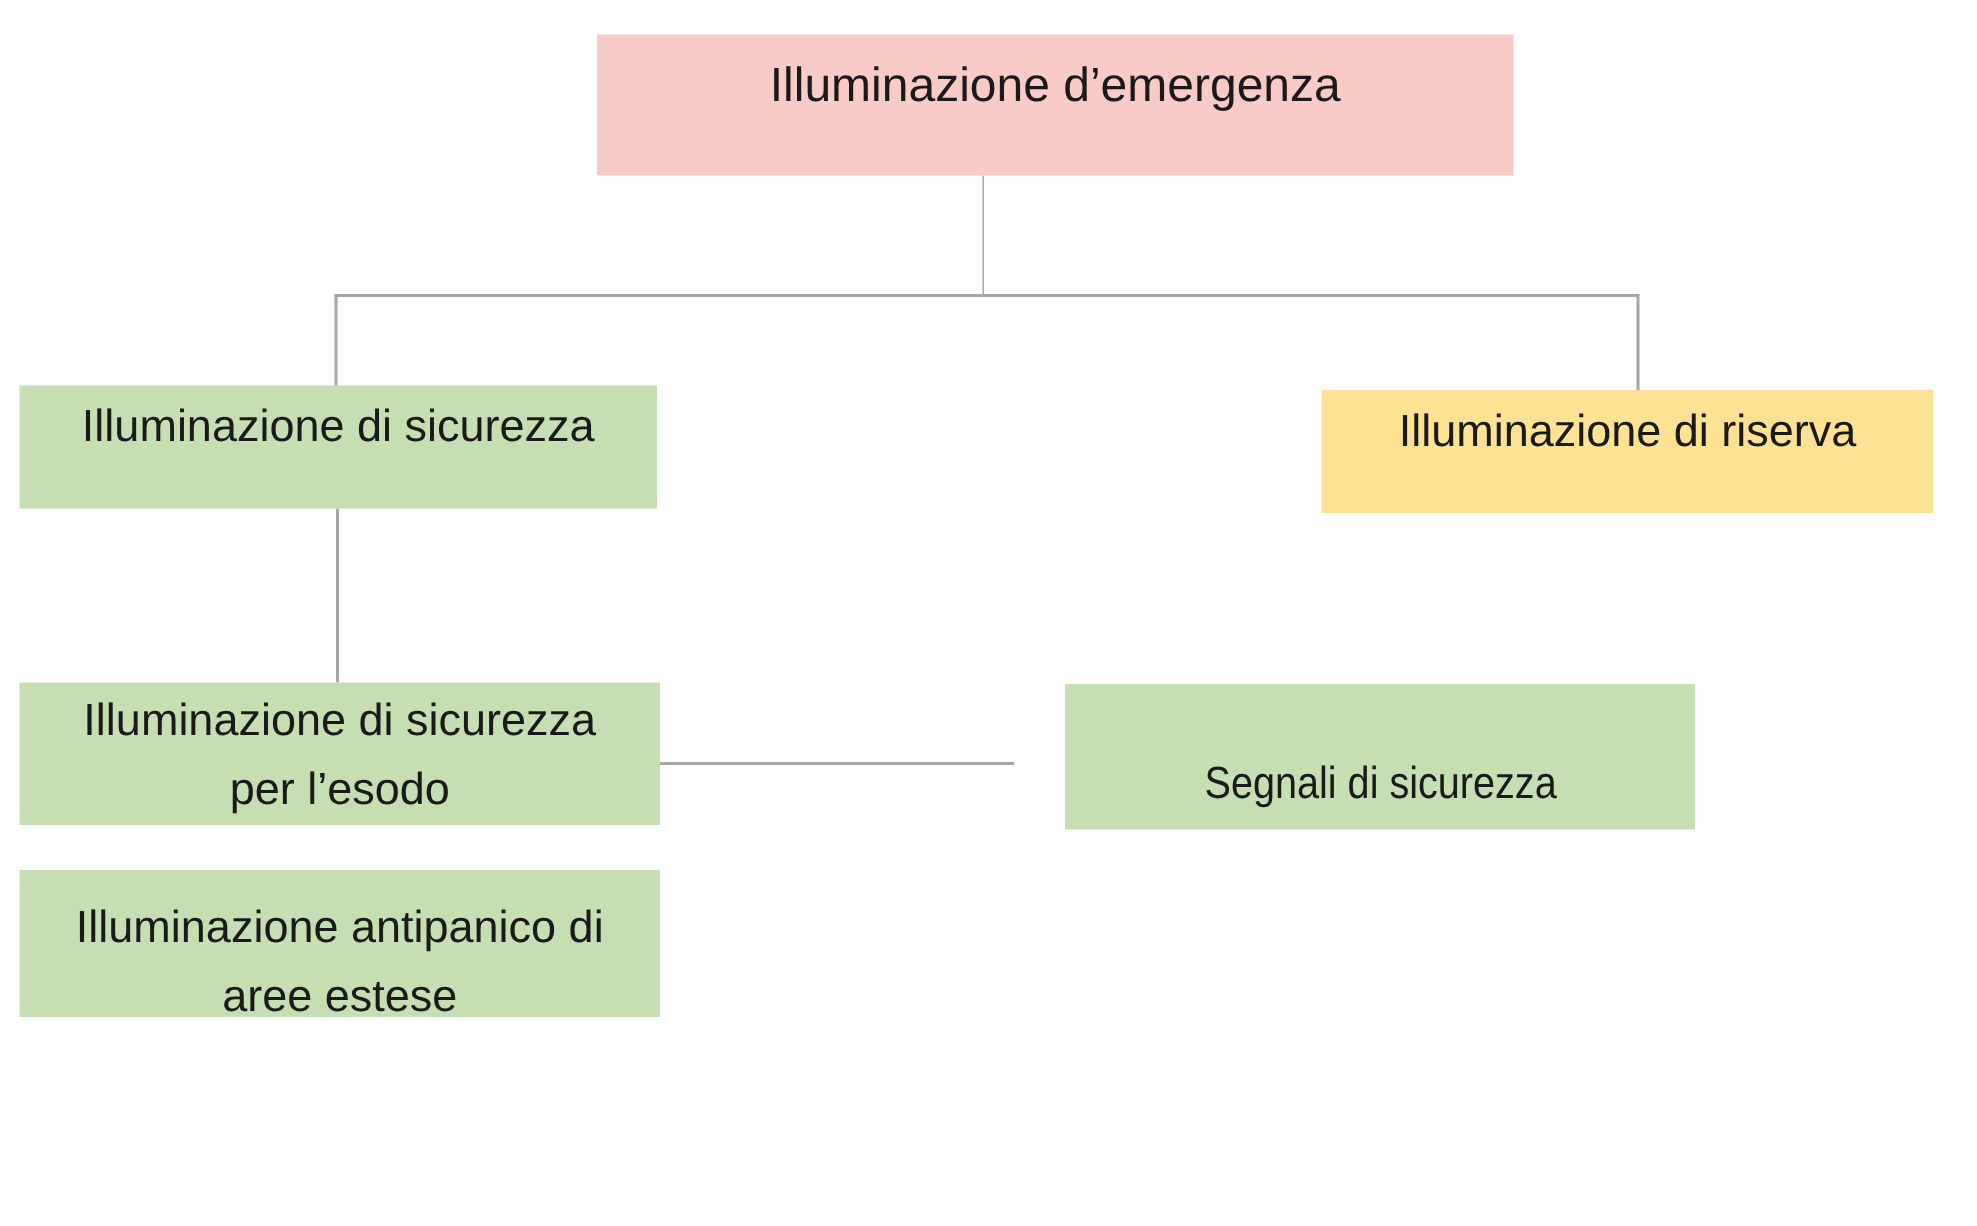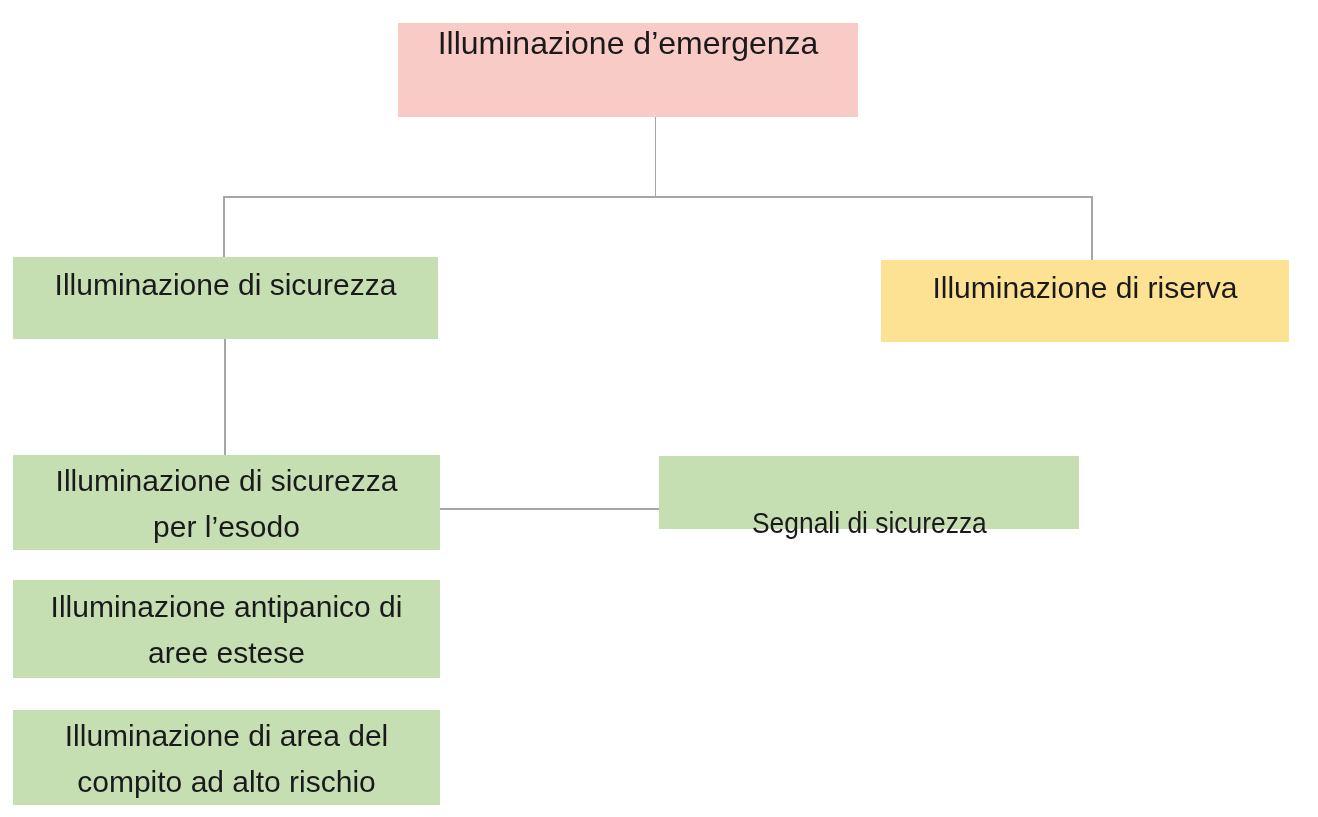"Illuminazione d’emergenza" .node-root { padding-top: none -> 13px; width: 460px -> 611px }
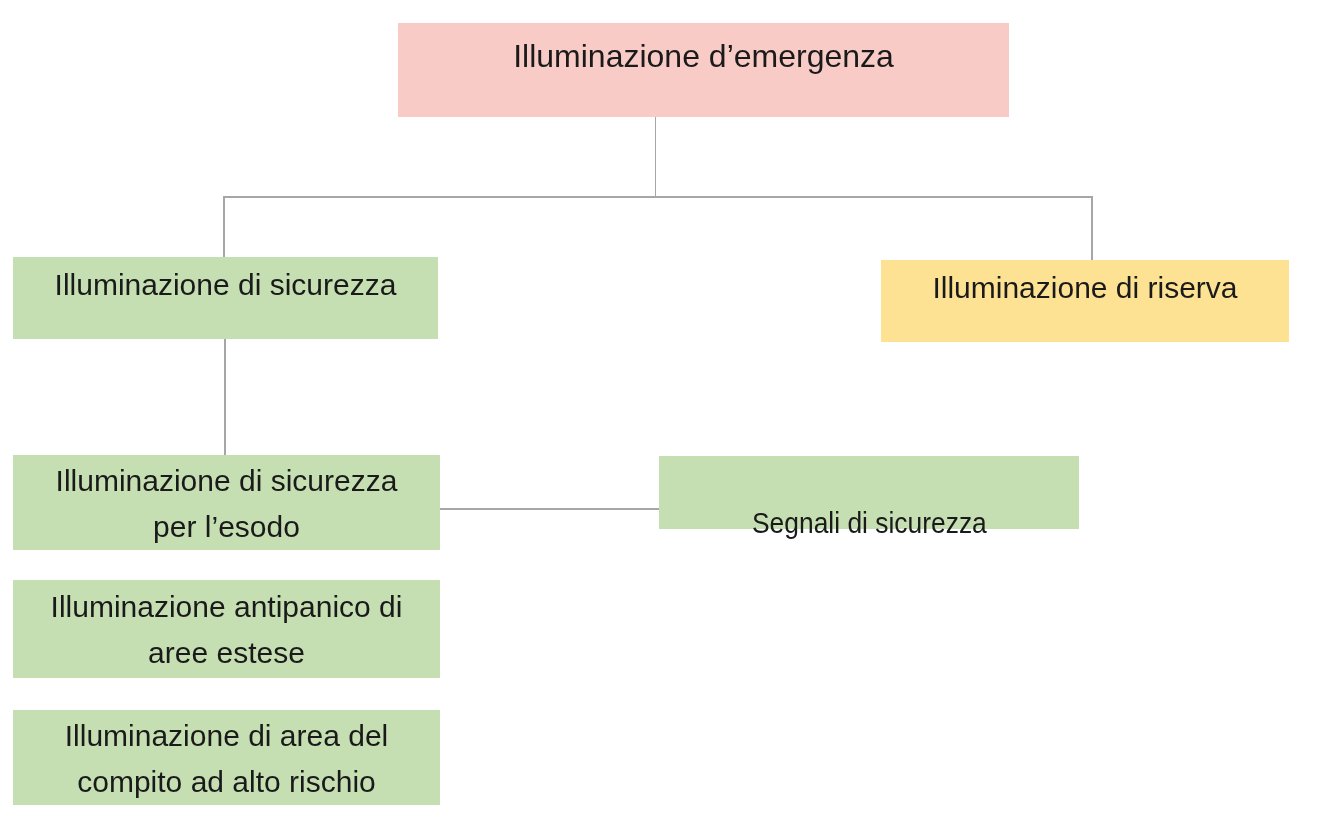"Segnali di sicurezza" .node-segnali { height: 73px -> 97px; left: 659px -> 710px }
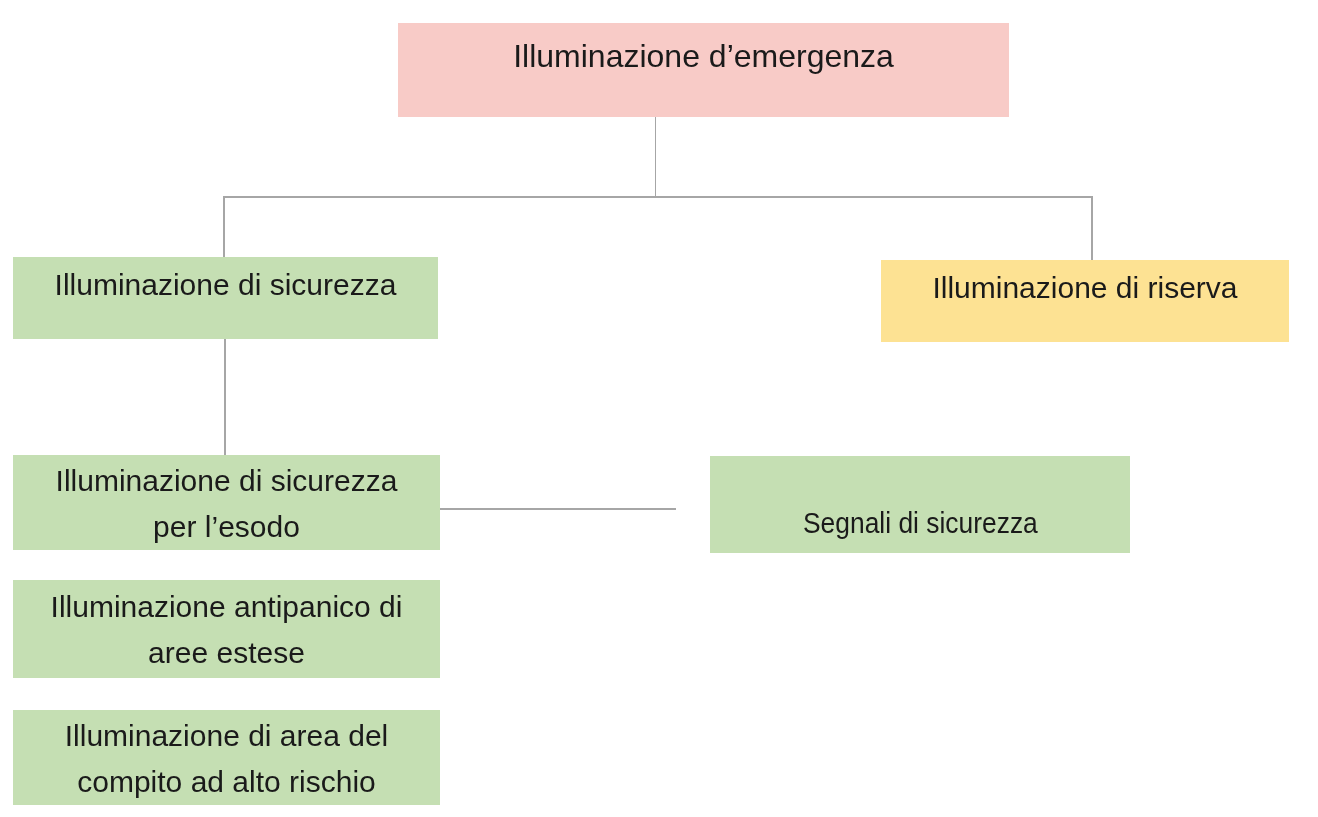"Illuminazione antipanico di" .node-antipanico { padding-top: 4px -> 16px }
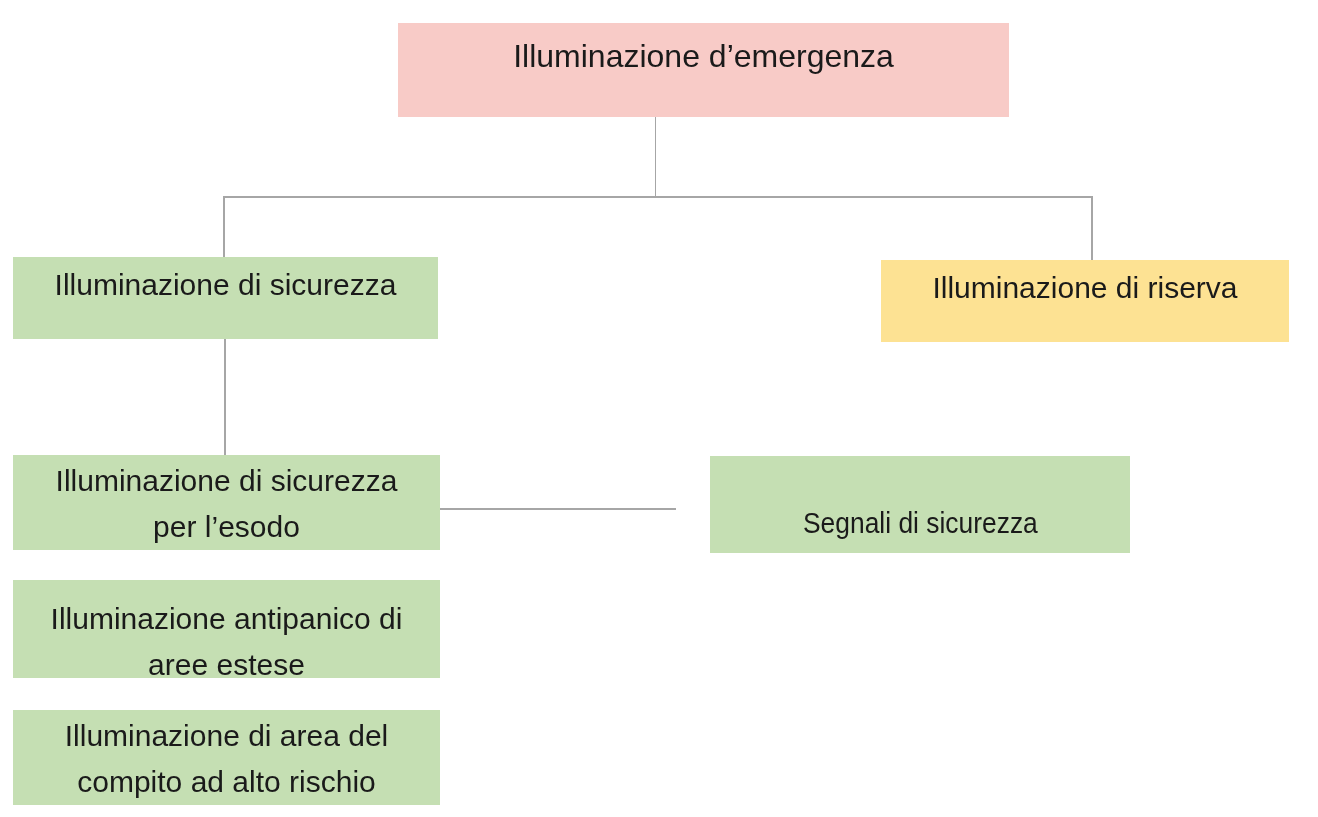"Illuminazione di area del" div.node { html: <div>Illuminazione di area del compito ad alto rischio</div> -> none }
